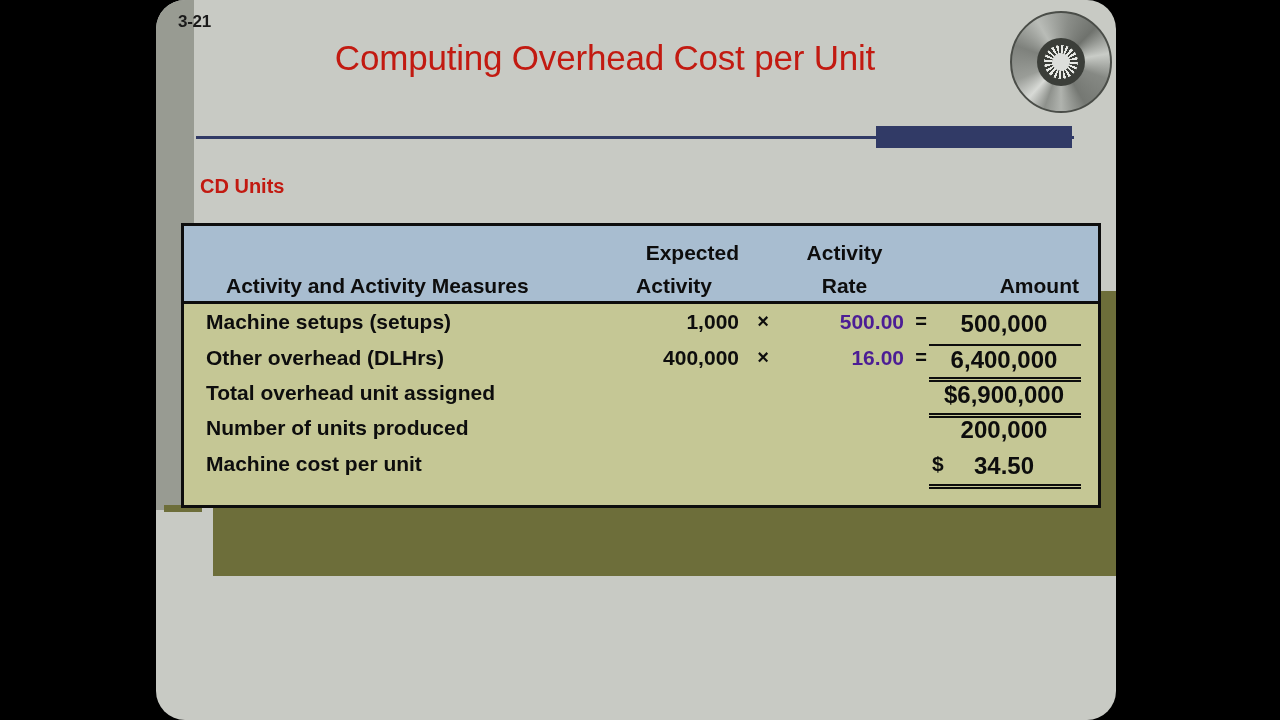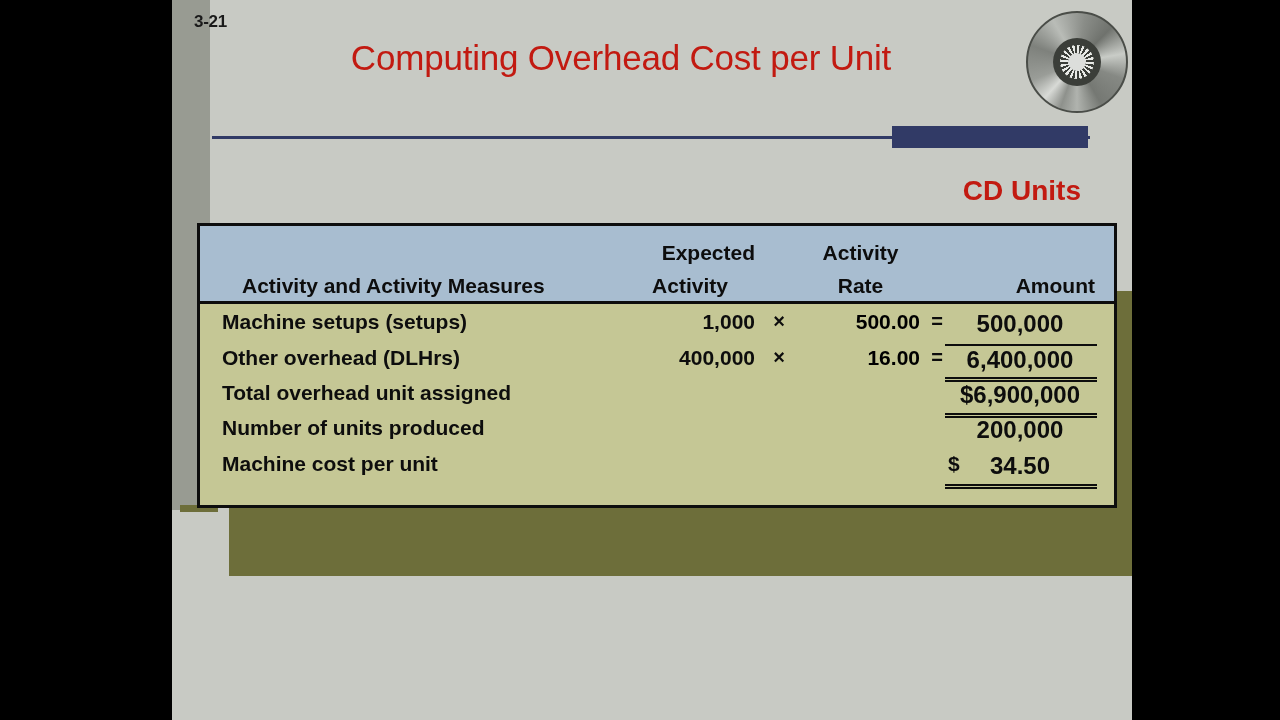"3-21" #slide { border-radius: none -> 29px; left: 172px -> 156px }
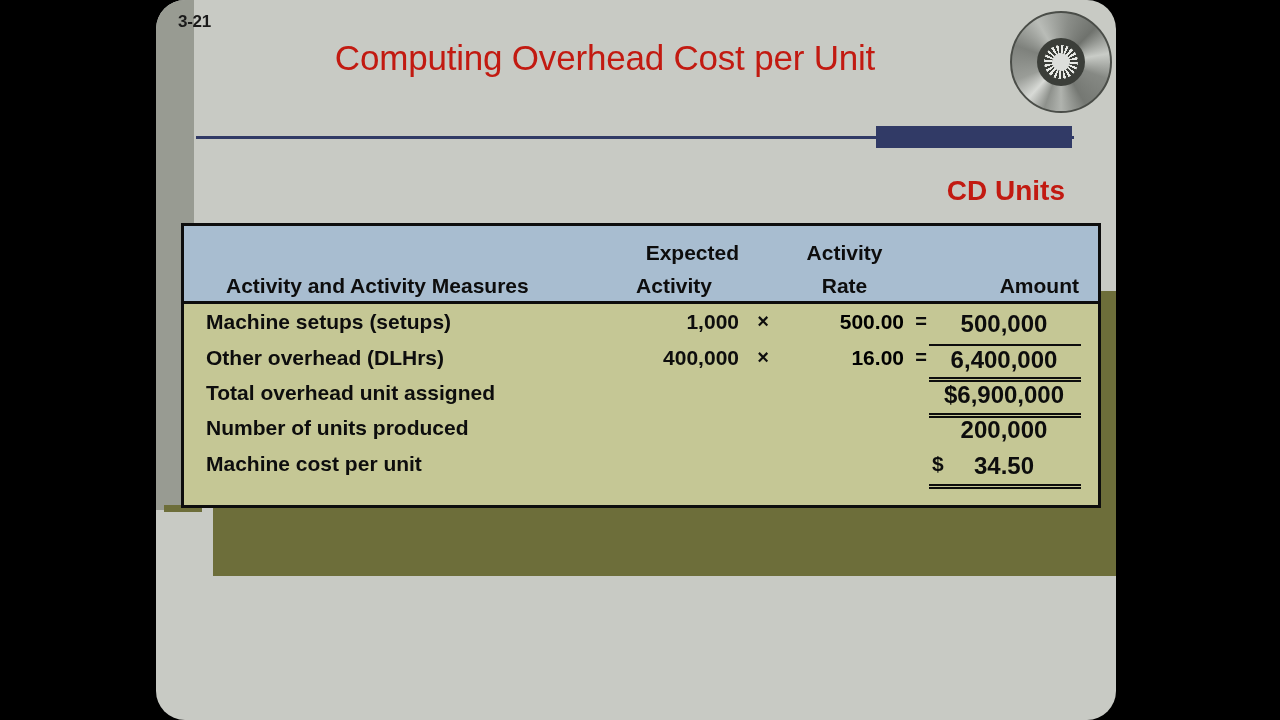"CD Units" .subtitle { font-size: 28px -> 20px; text-align: right -> left }
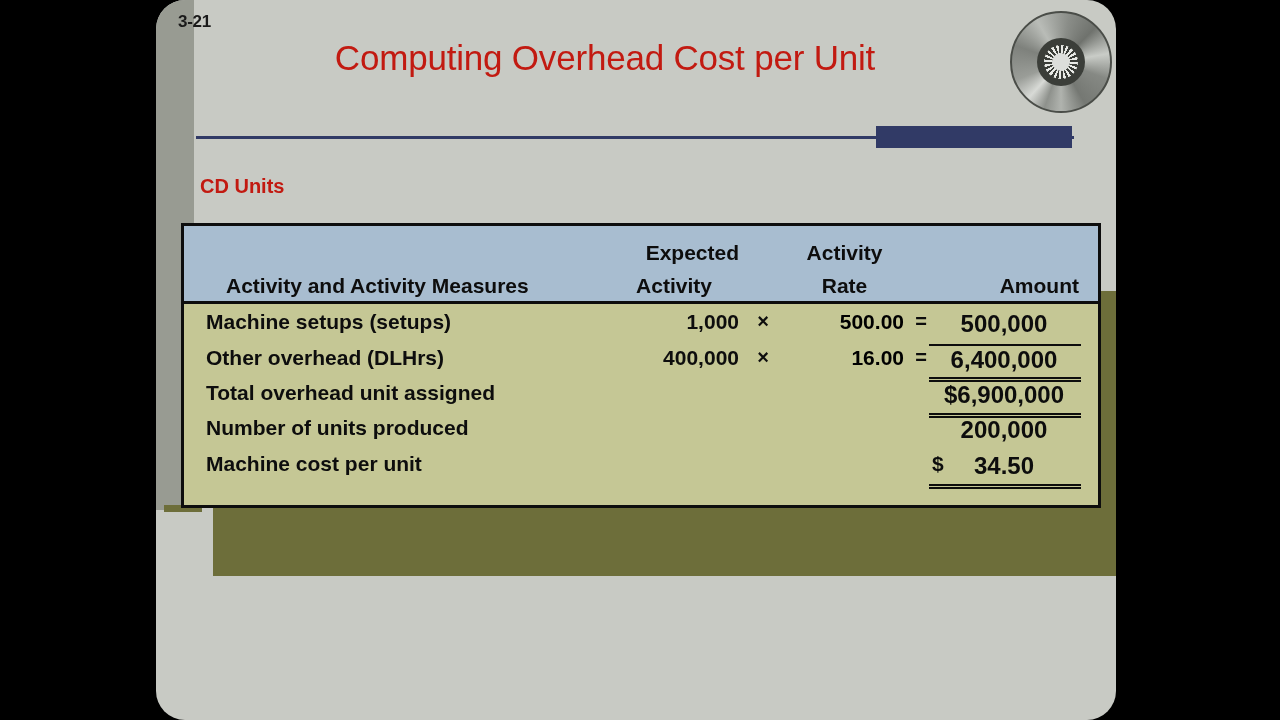"500.00" .c-rate { color: #000000 -> #4c1d95 }
